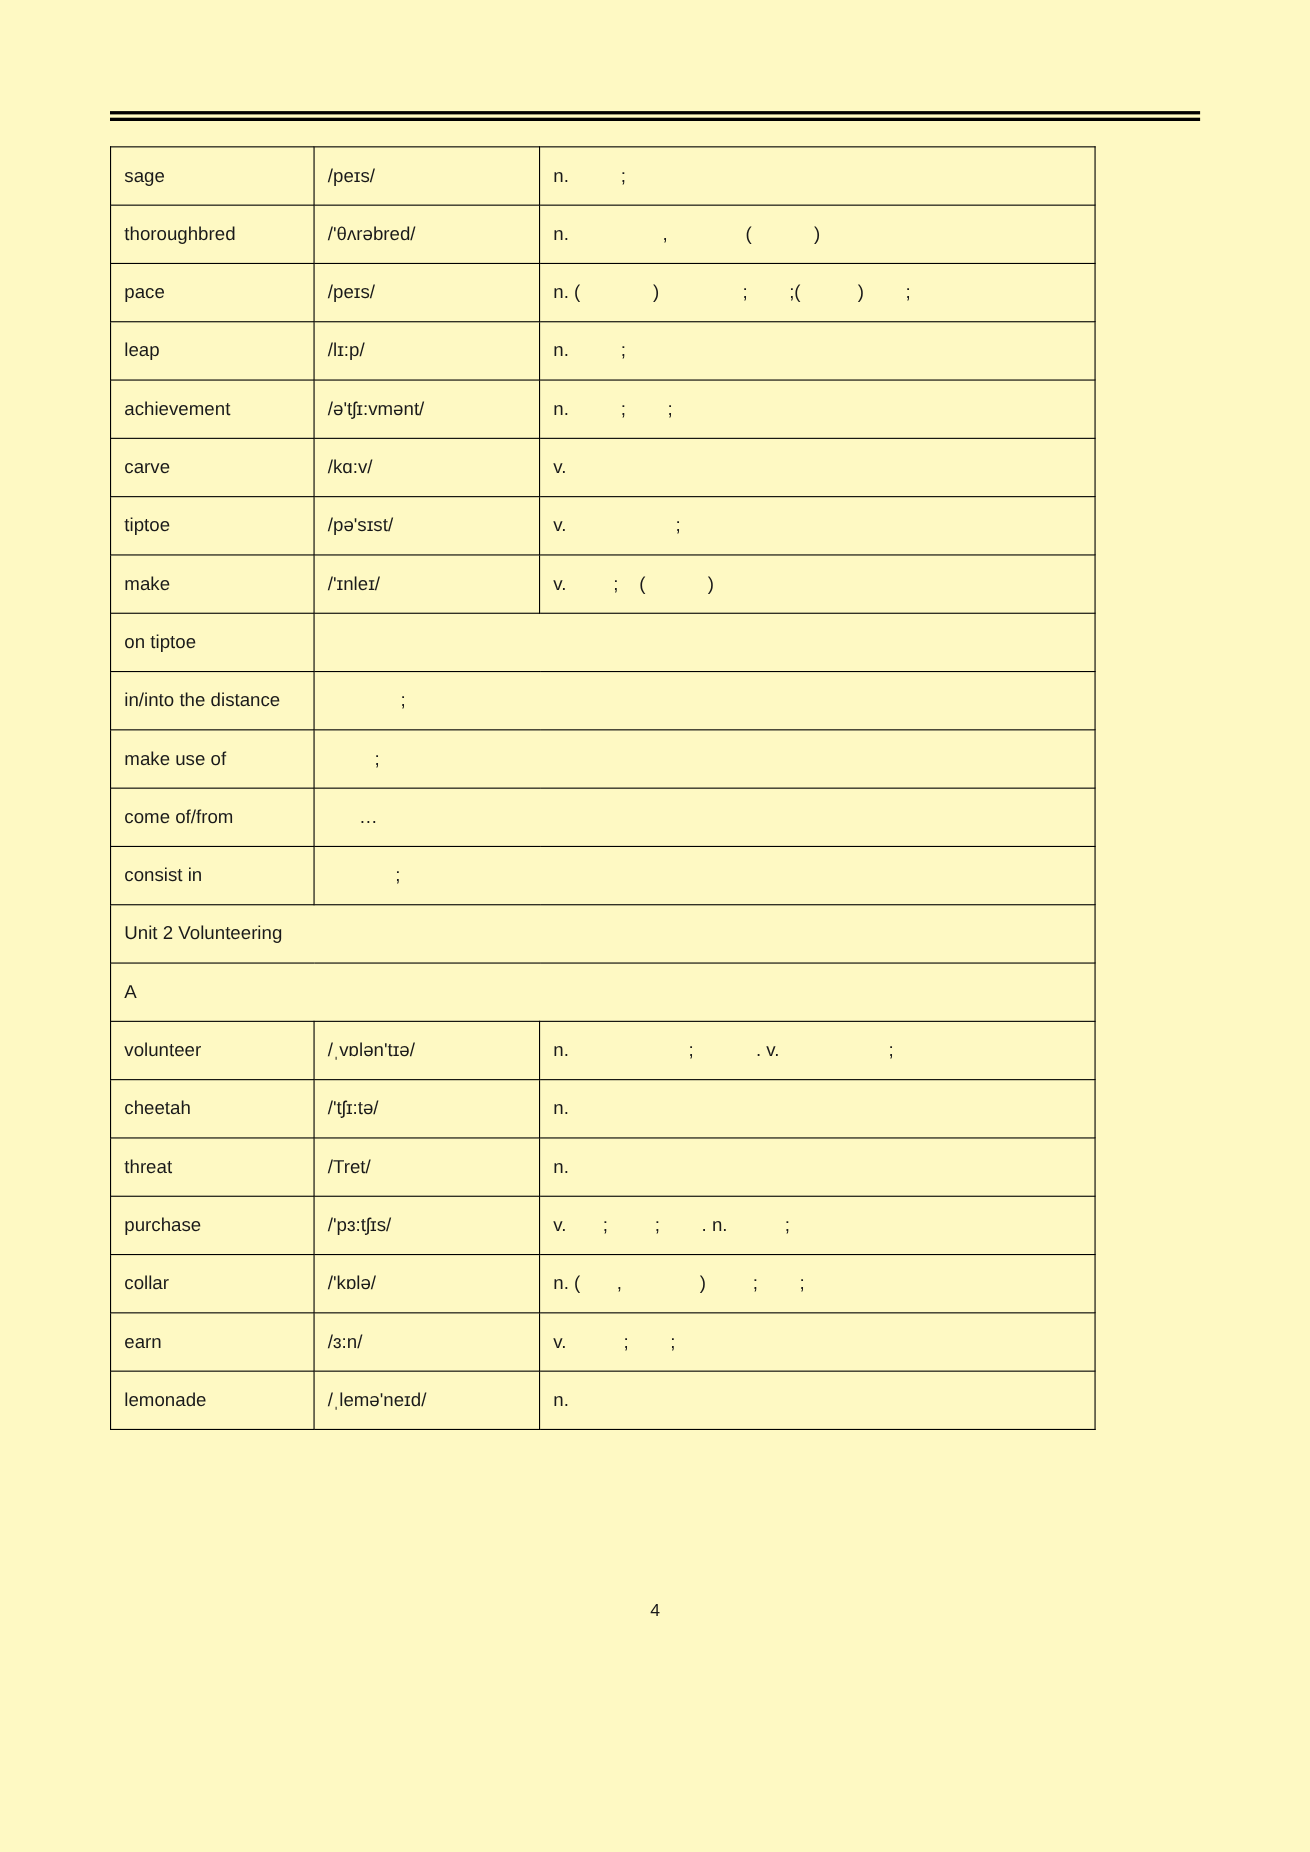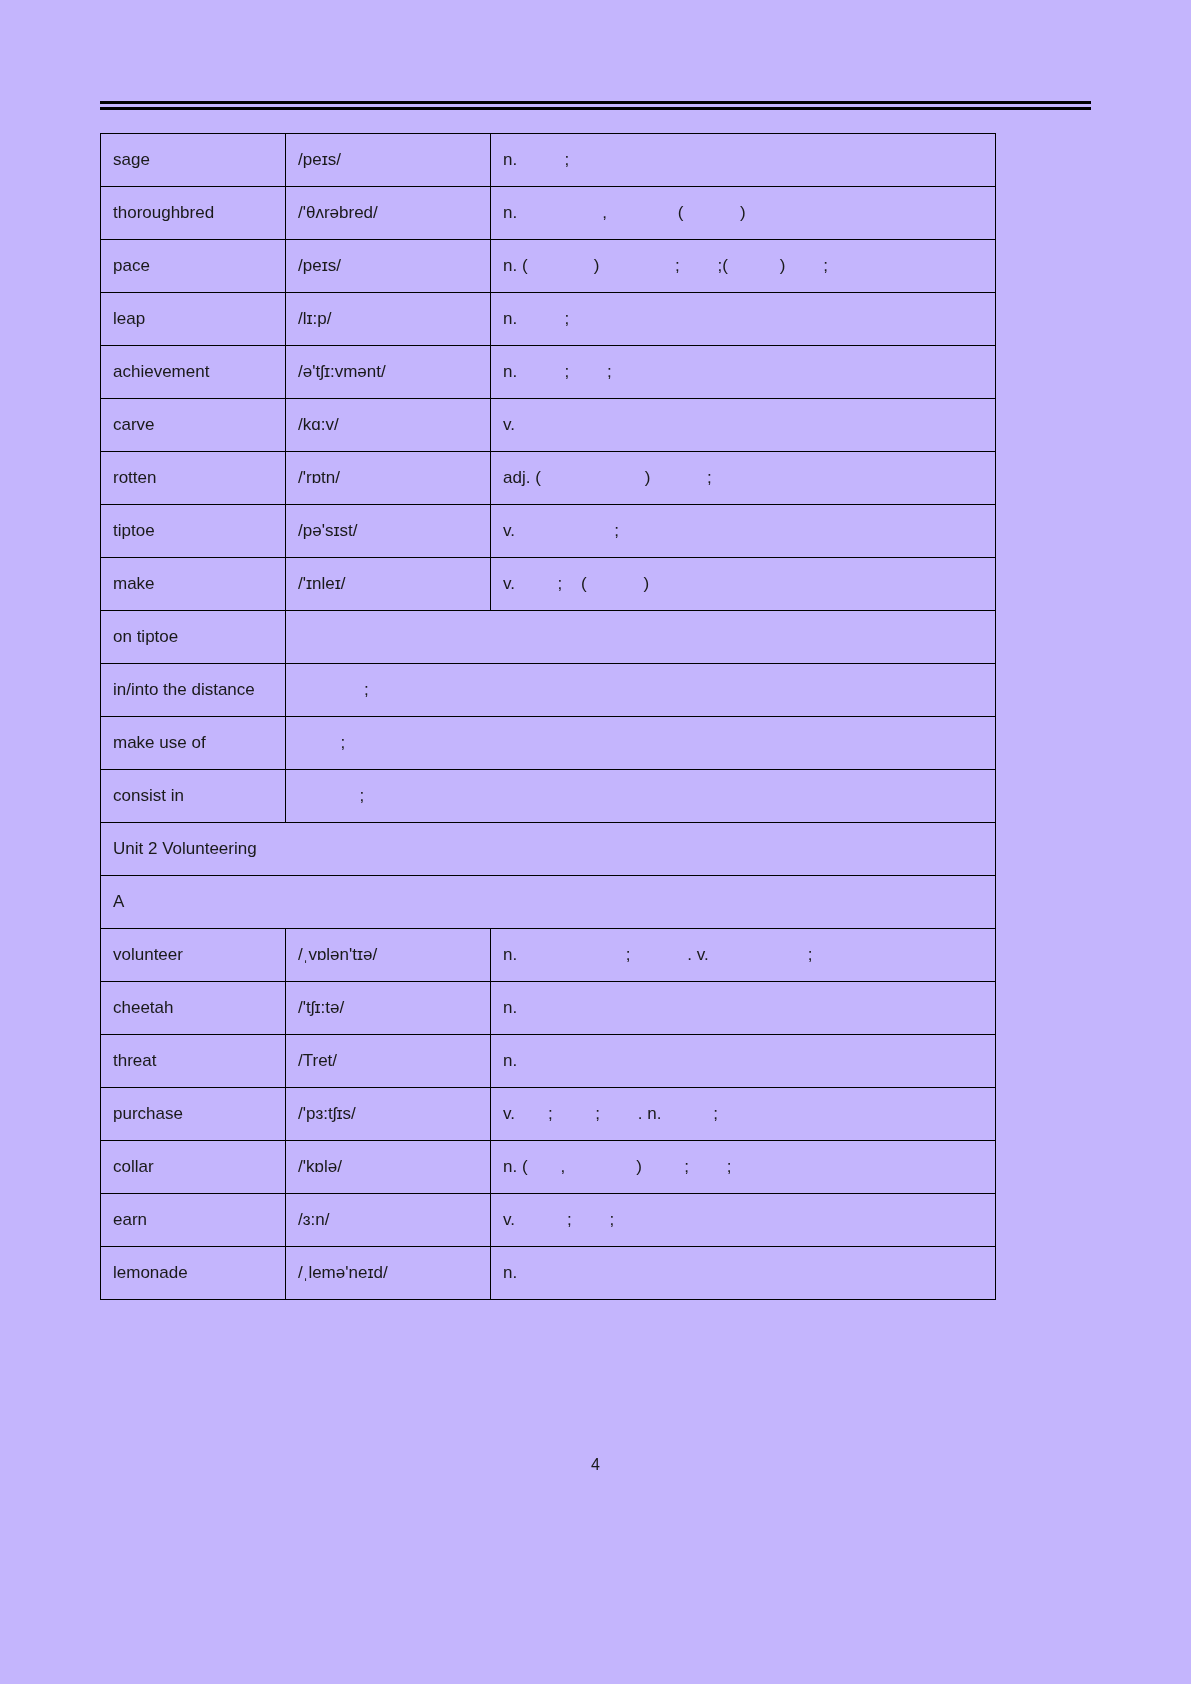"sage" .page { background: #c4b5fd -> #fef9c3 }
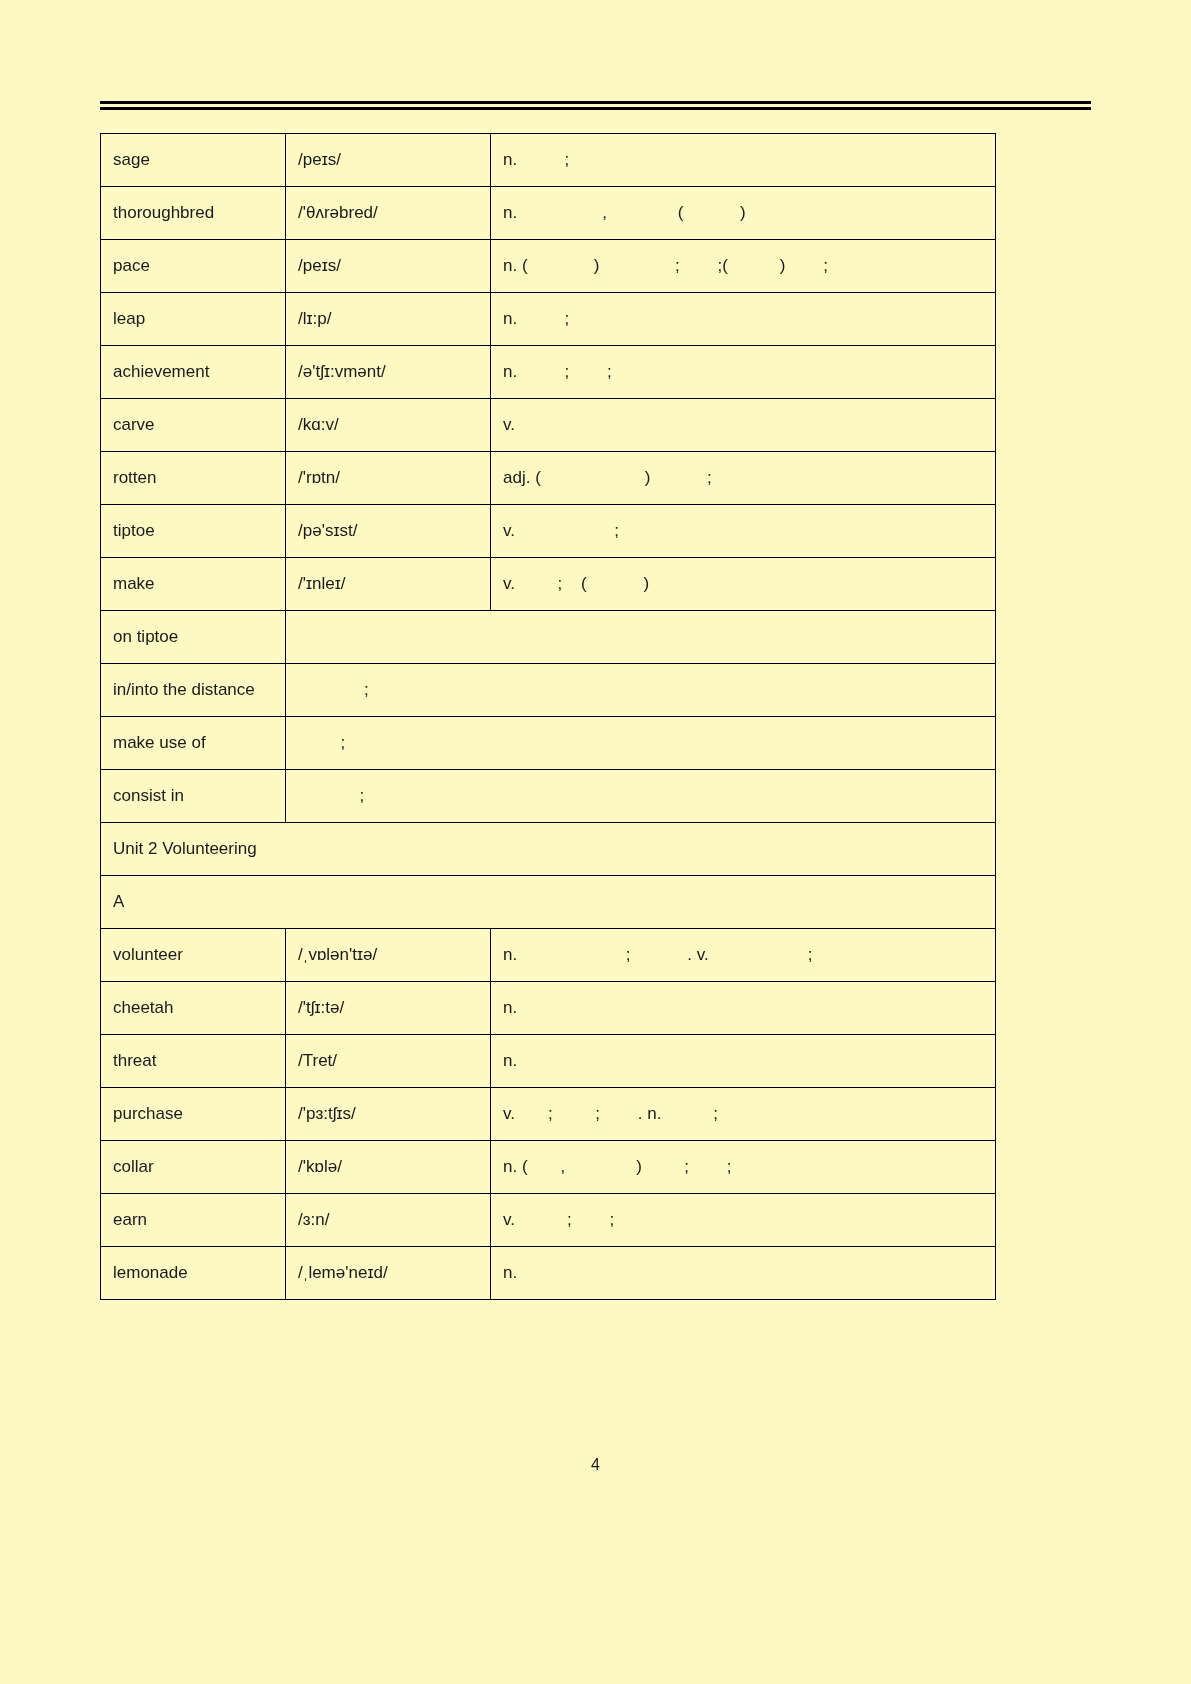"rotten" tr { html: <tr> <td>rotten</td> <td>/'rɒtn/</td> <td>adj. ( ) ;</td> </tr> -> none }
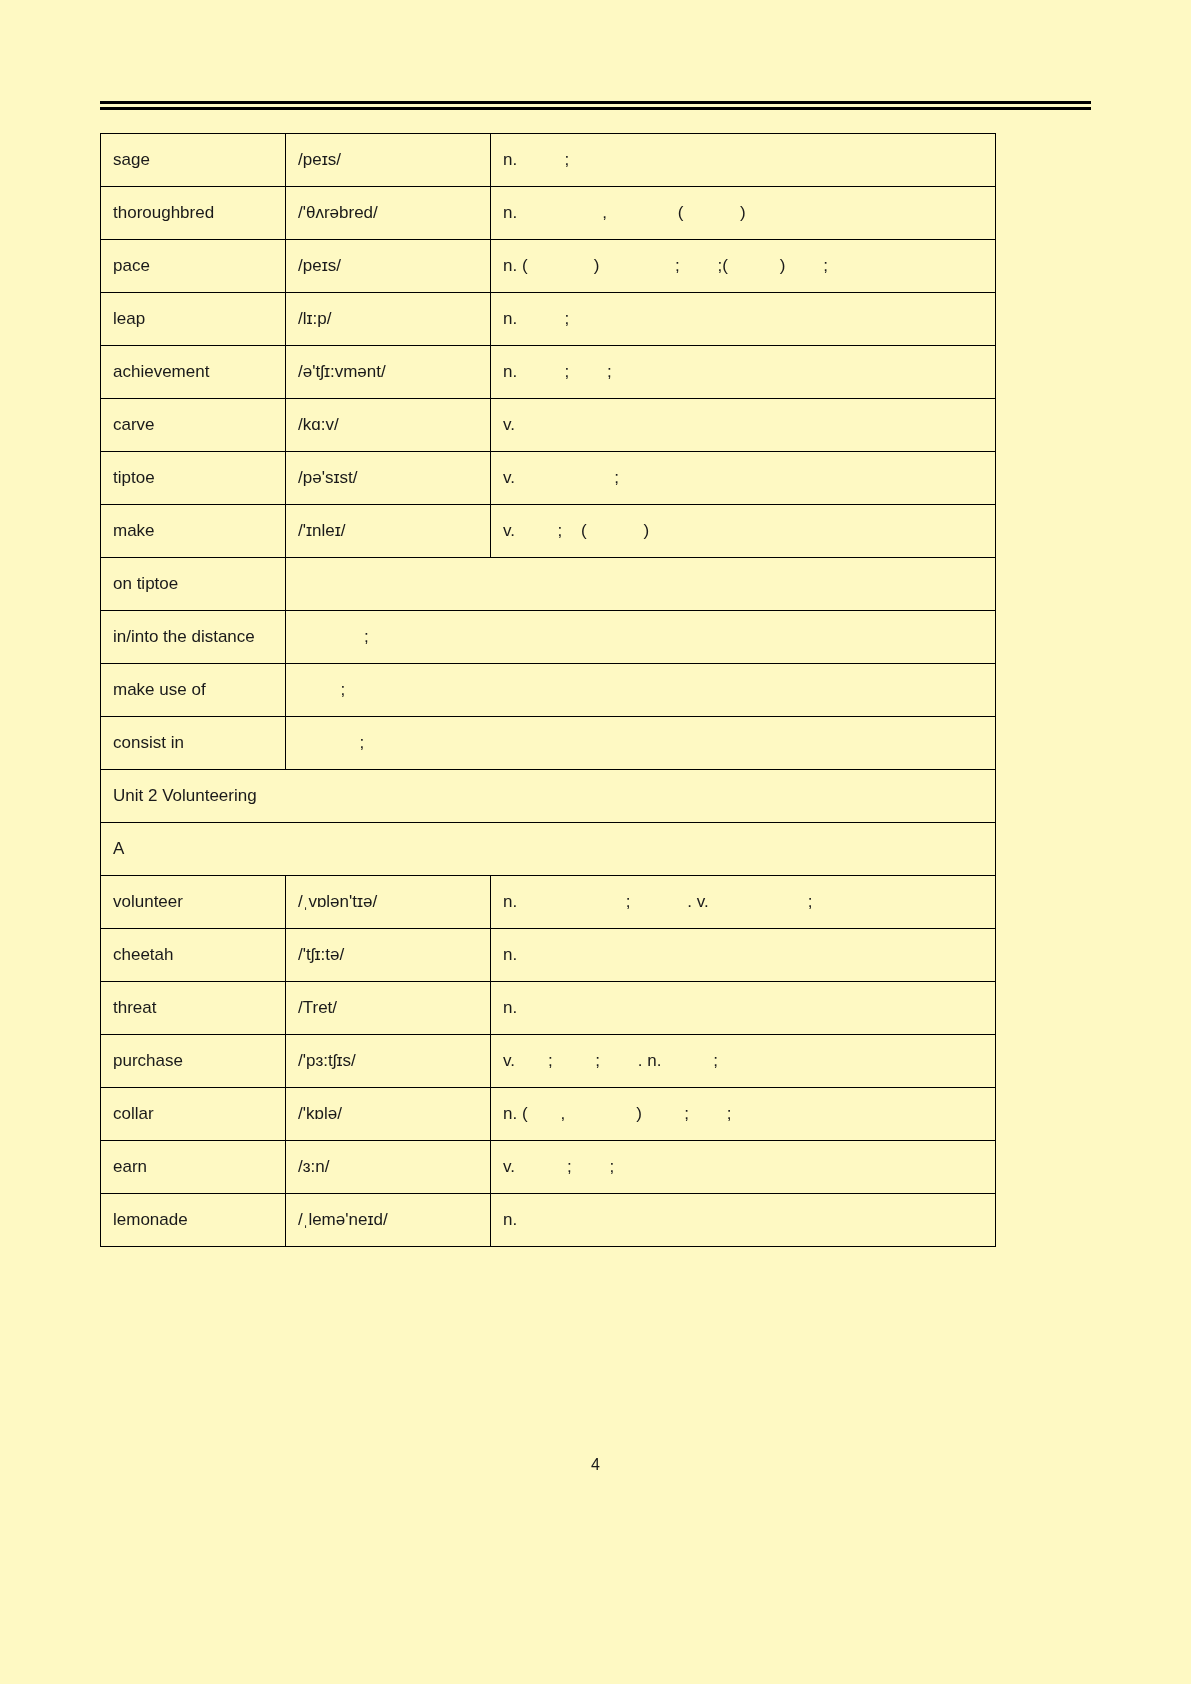"come of/from" tr { html: none -> <tr> <td>come of/from</td> <td> …</td> </tr> }
